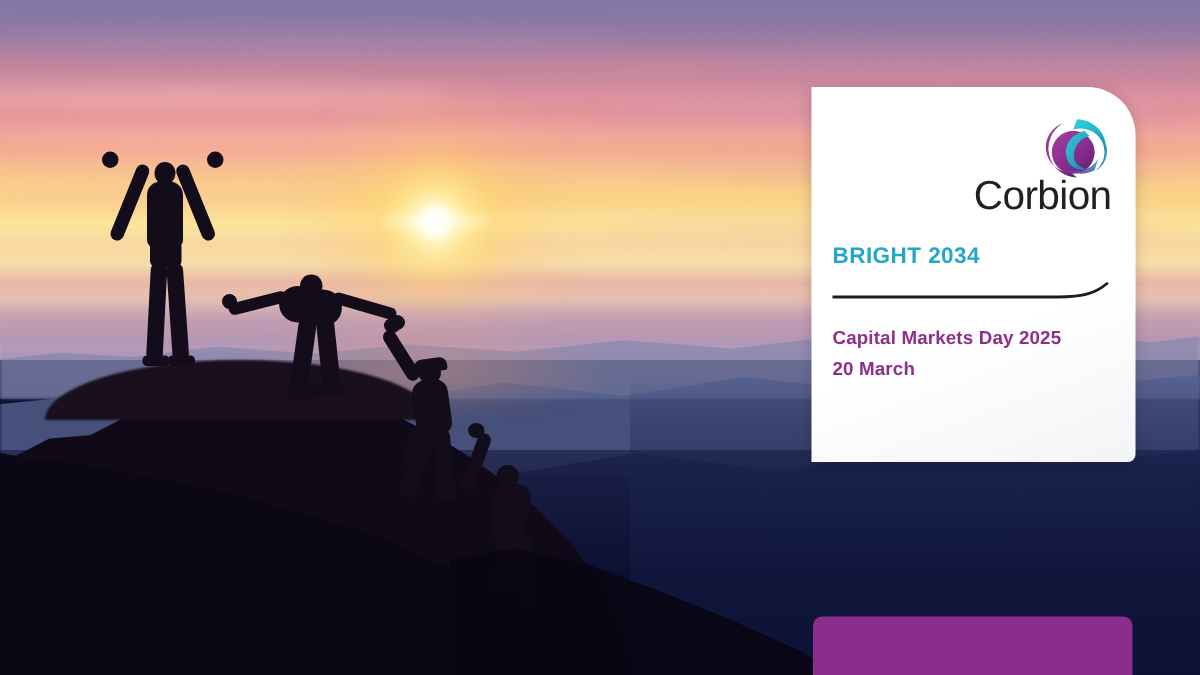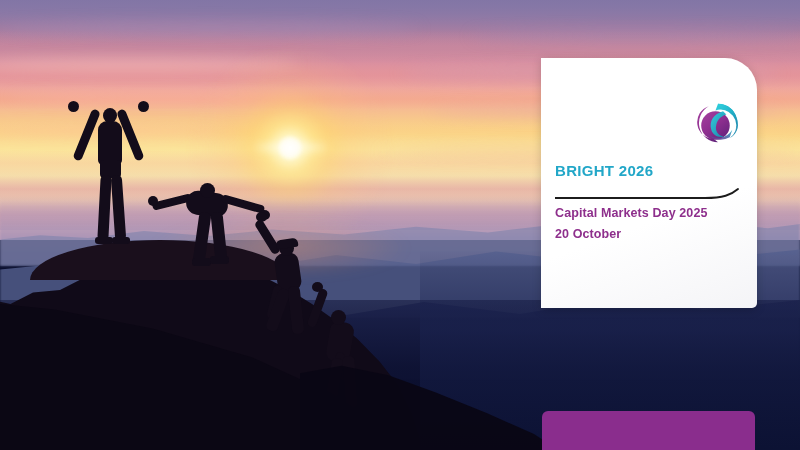"Corbion" div.logo-word { html: none -> <div>Corbion</div> }
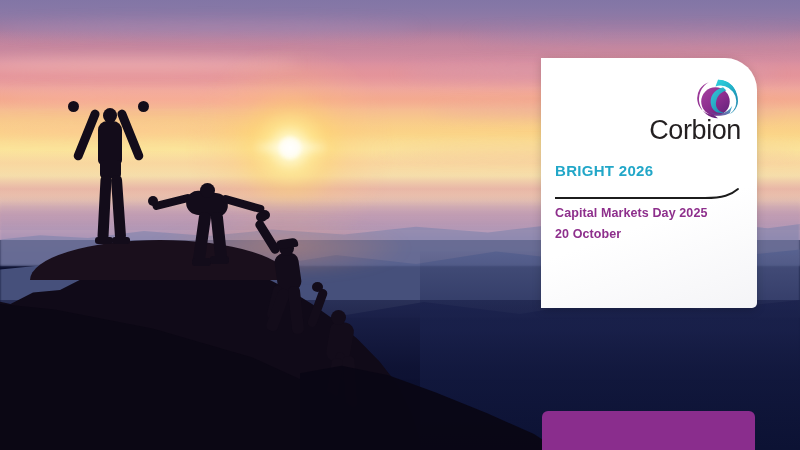"BRIGHT 2026" div.strategy-line { text: 2026 -> 2034 }
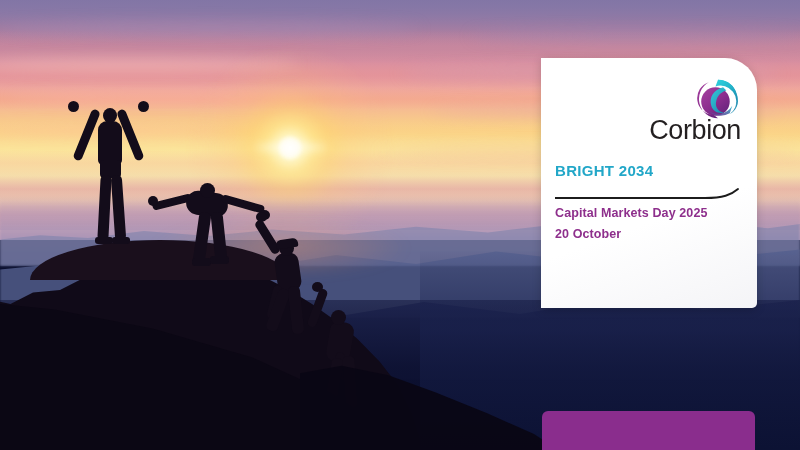"Capital Markets Day 2025" .cmd-block { margin-top: none -> 12px }
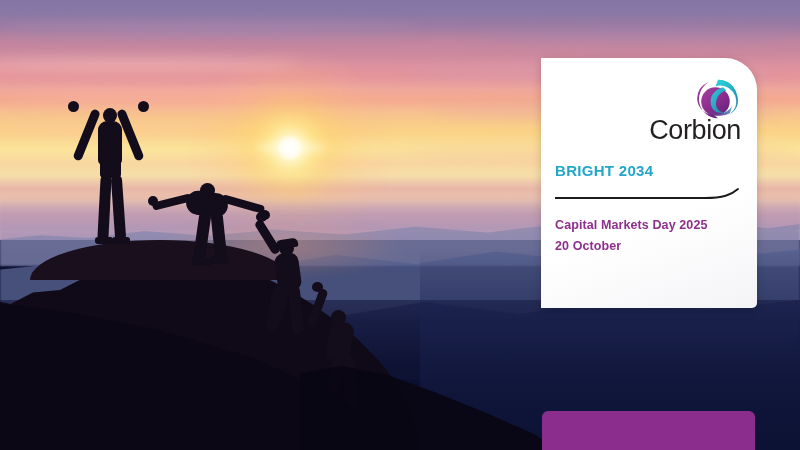"20 October" div.cmd-line { text: October -> March }
